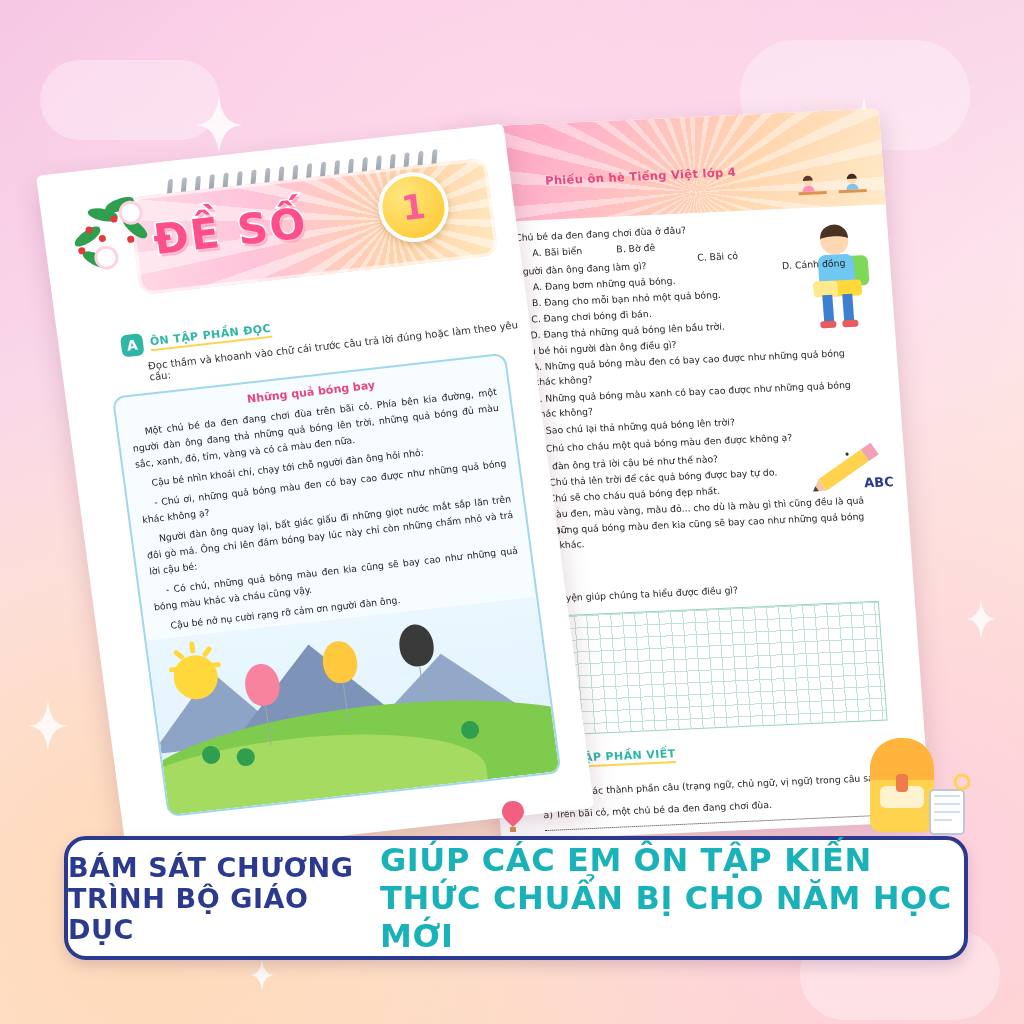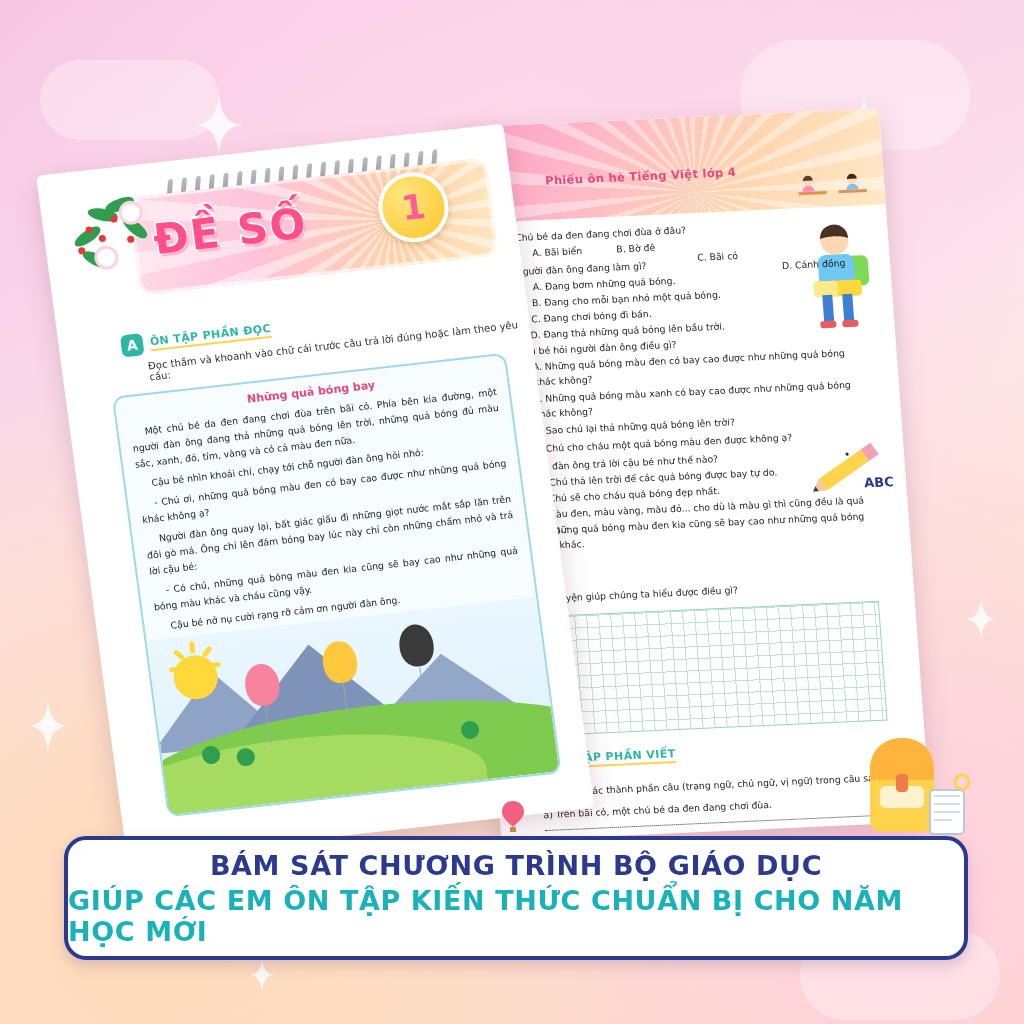"BÁM SÁT CHƯƠNG TRÌNH BỘ" .ribbon { flex-direction: column -> row }
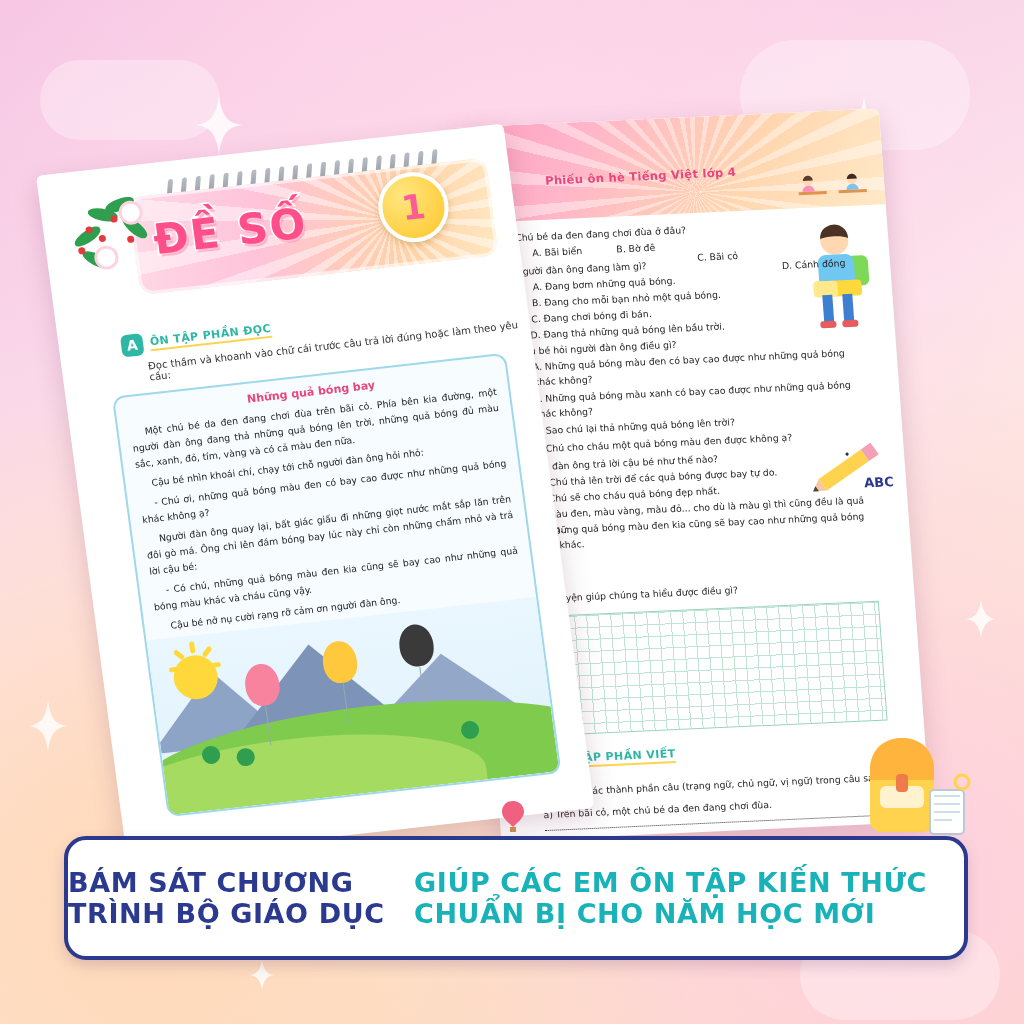"GIÚP CÁC EM ÔN TẬP" .ribbon .l2 { font-size: 27px -> 32px }
